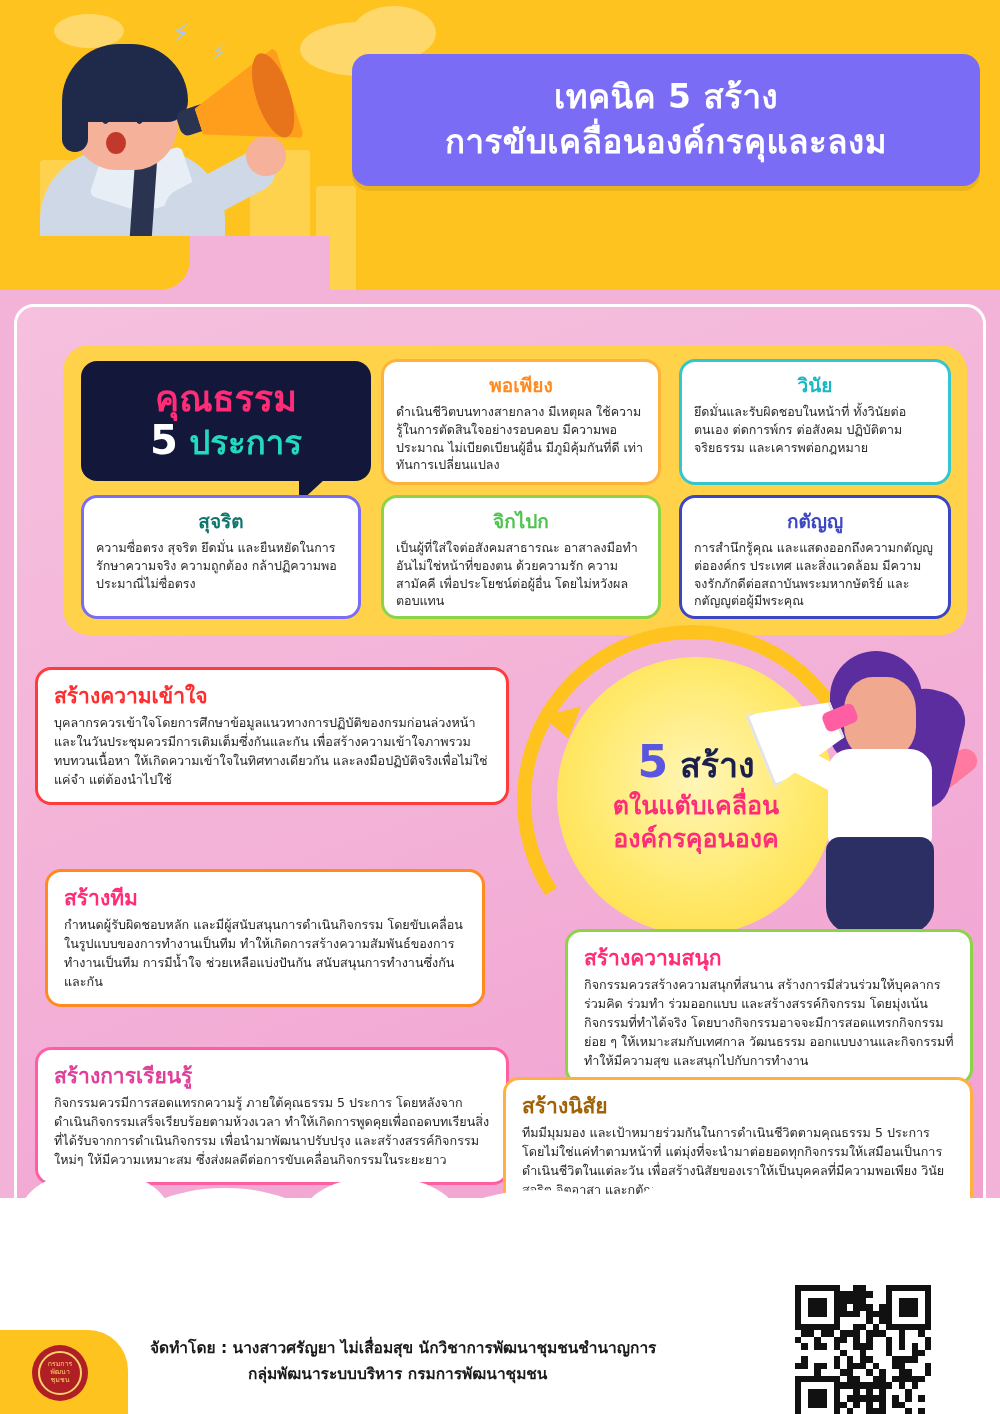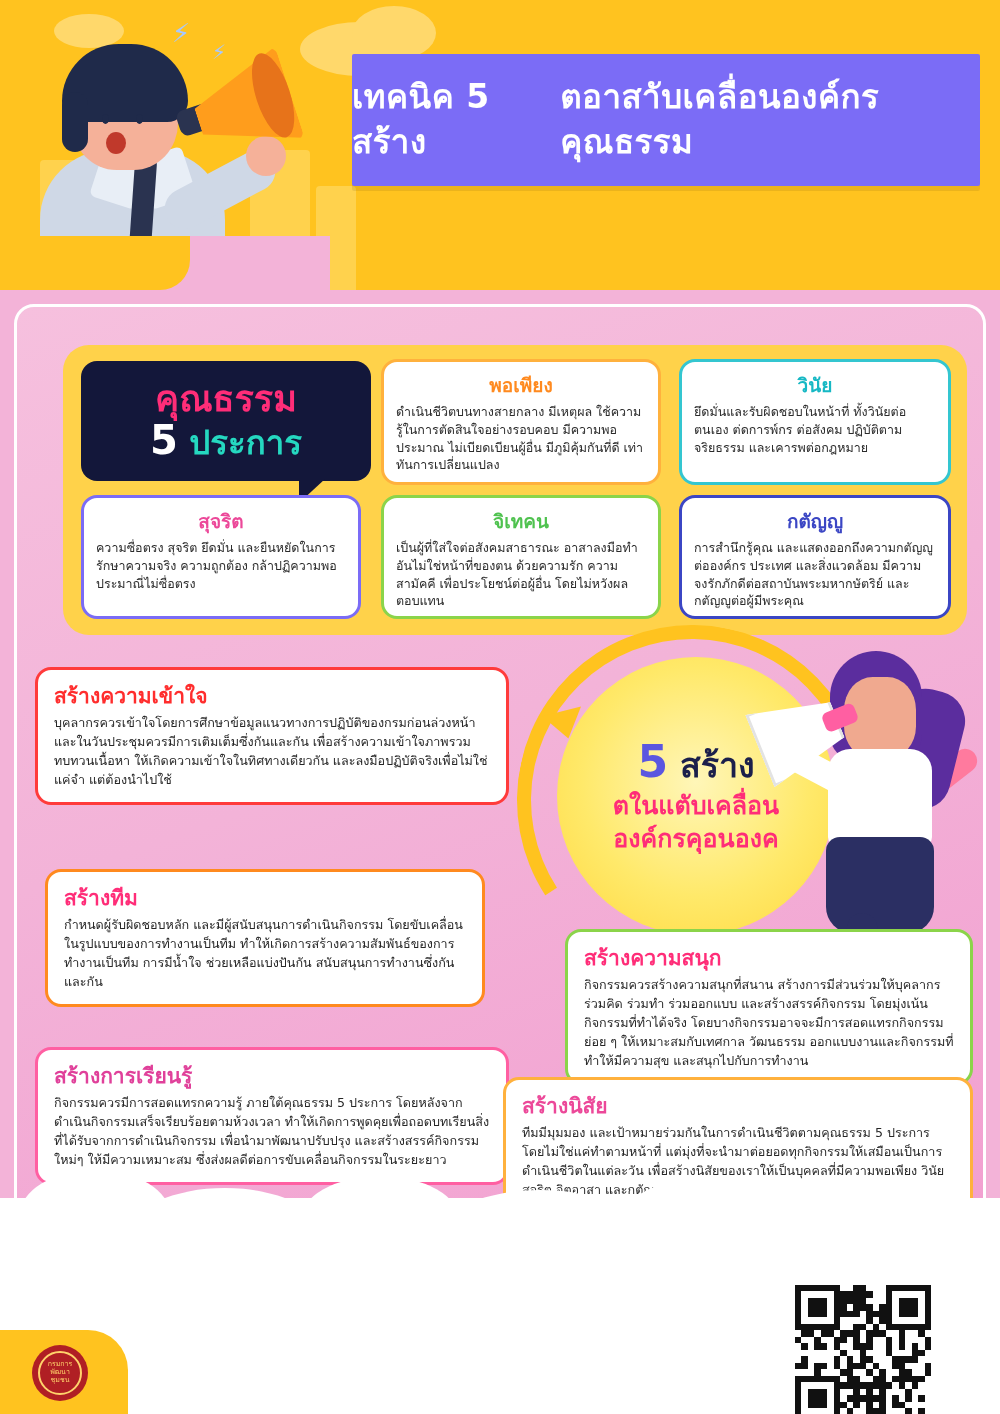"เทคนิค 5 สร้าง" .title-box { border-radius: 2px -> 17px; flex-direction: row -> column }
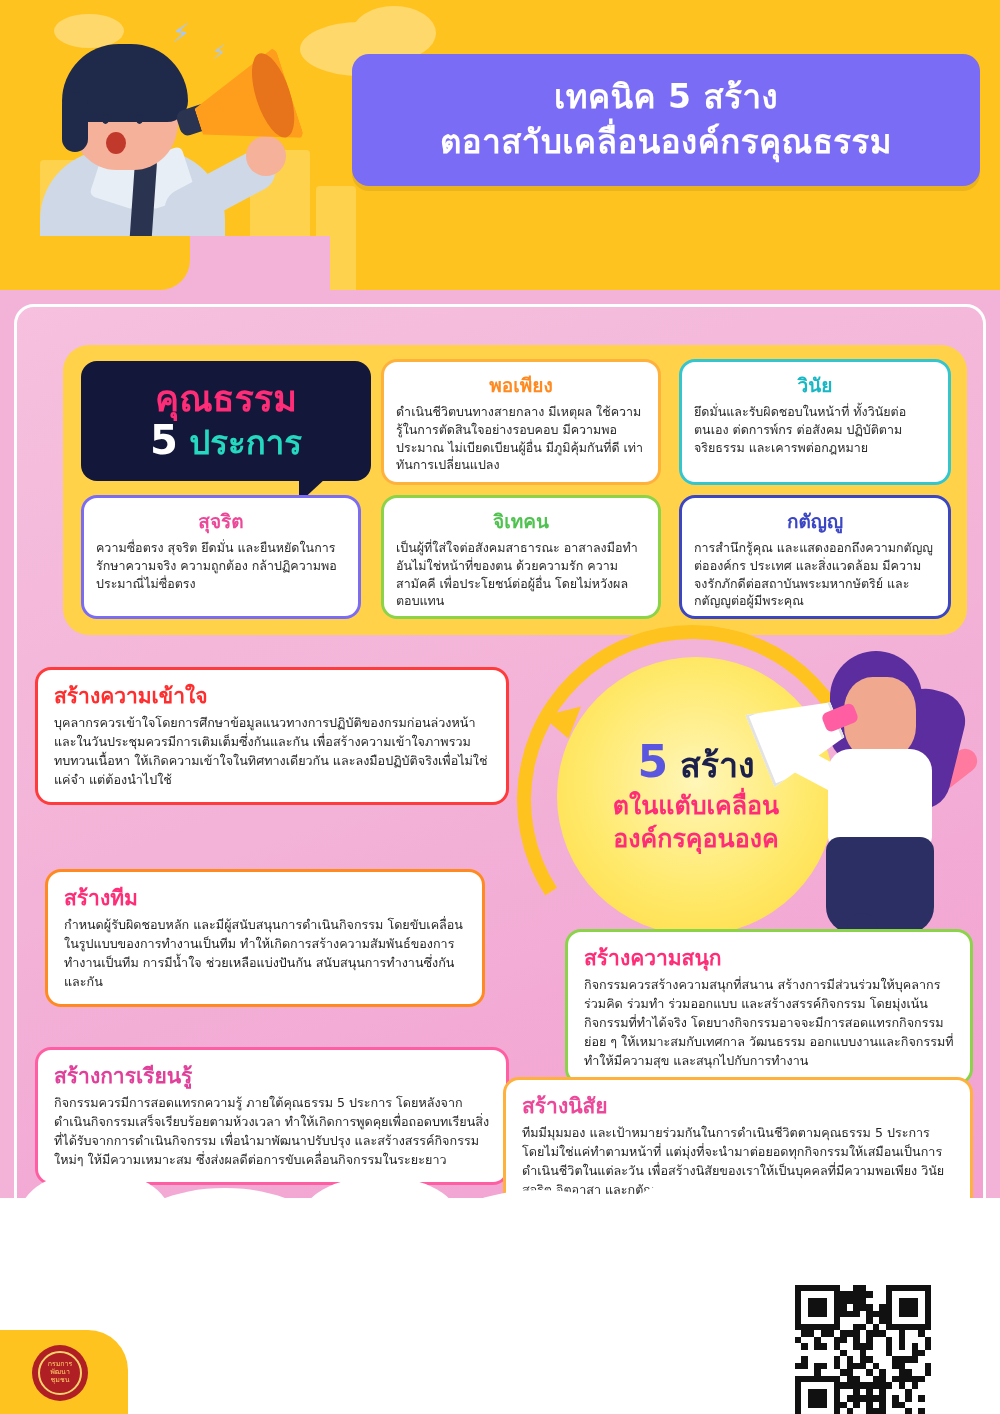"ตอาสาับเคลื่อนองค์กรคุณธรรม" div.title-line2 { text: ตอาสาับเคลื่อนองค์กรคุณธรรม -> การขับเคลื่อนองค์กรคุและลงม }
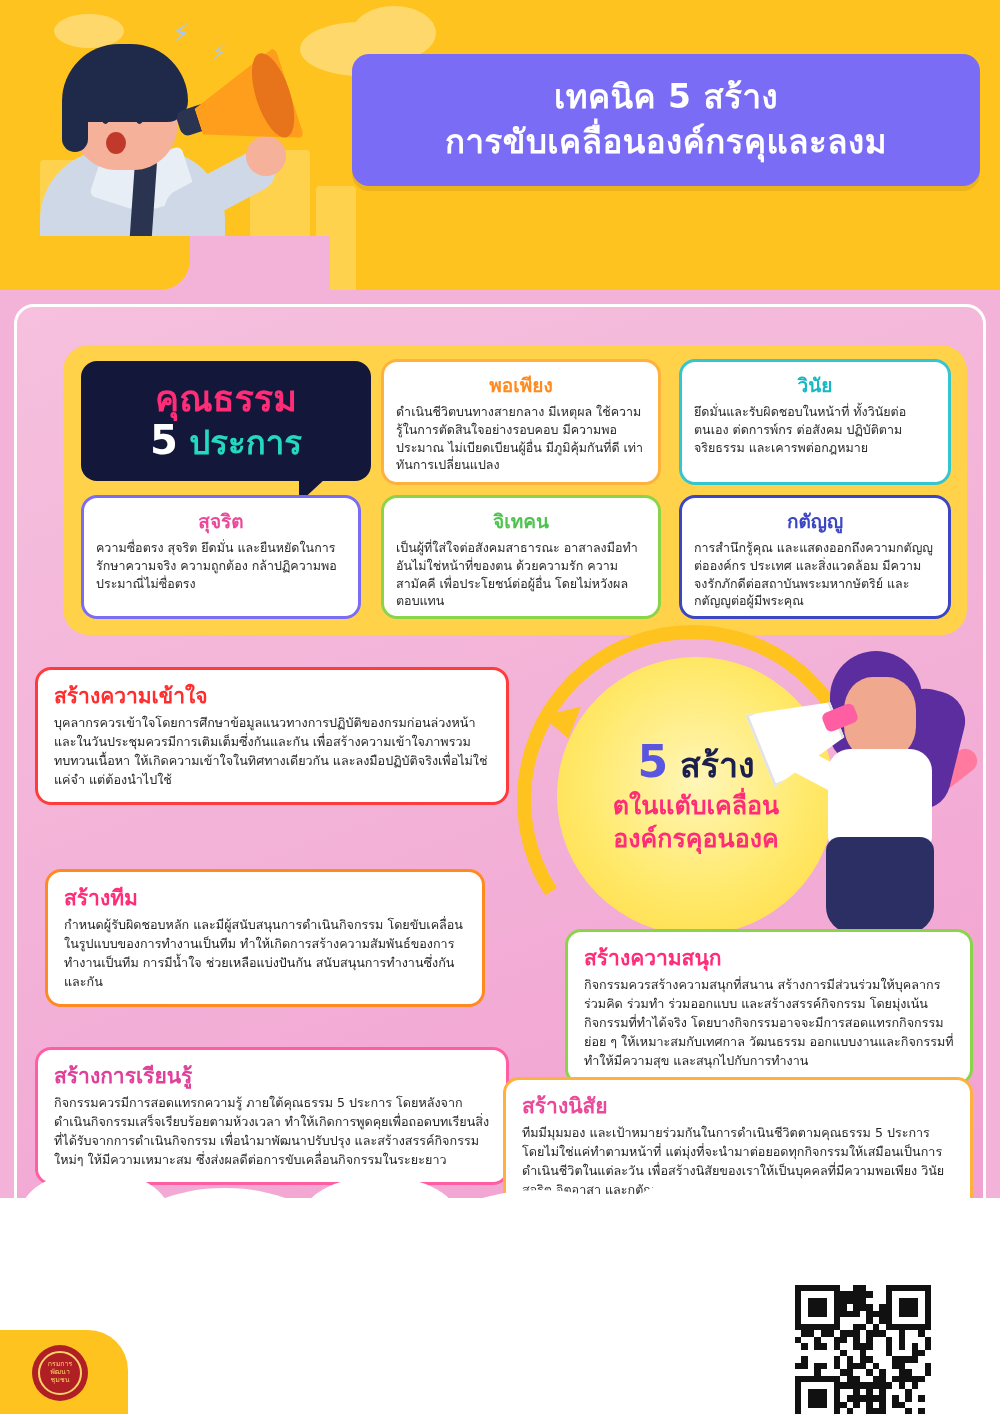"สุจริต" div.vt { color: #ec4899 -> #0f766e }
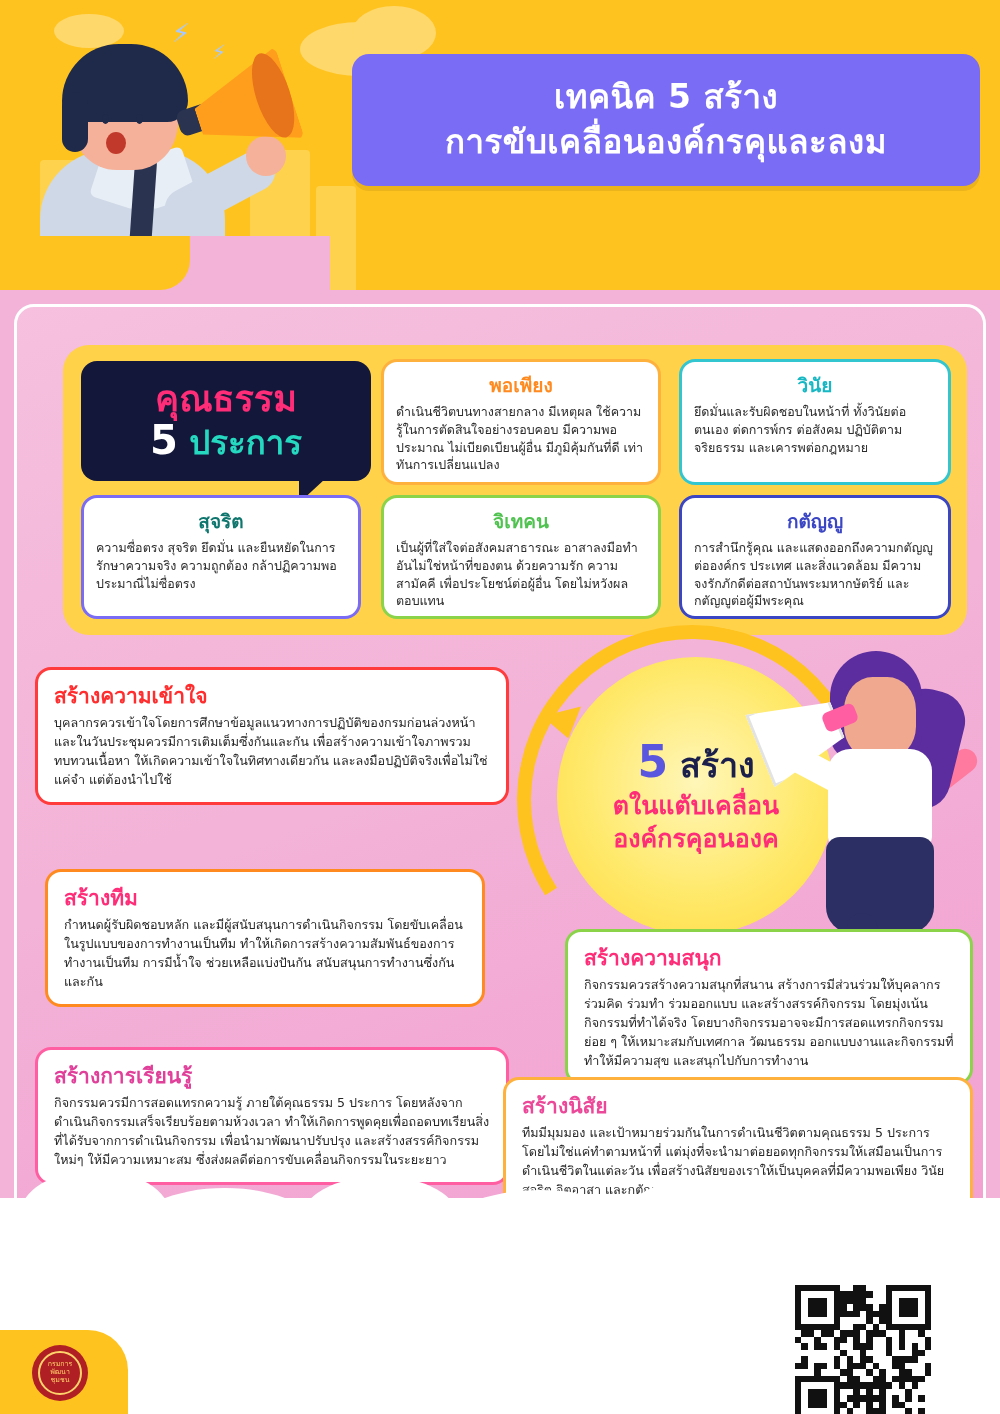"จิเทคน" div.vt { text: จิเทคน -> จิกไปก }
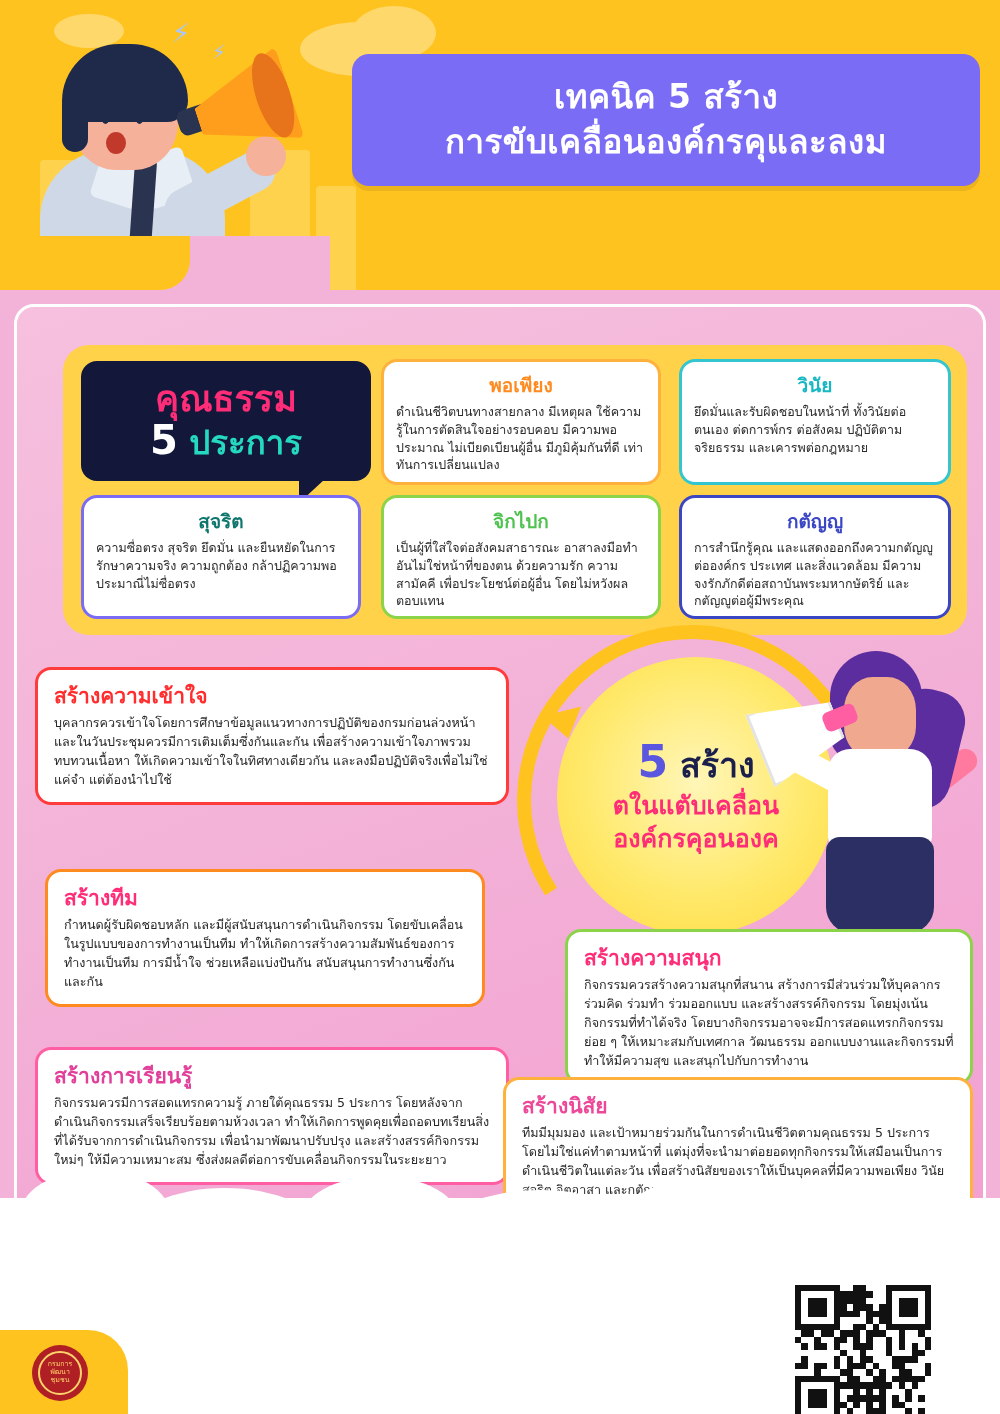"สร้างนิสัย" div.bt { color: #ec4899 -> #a16207 }
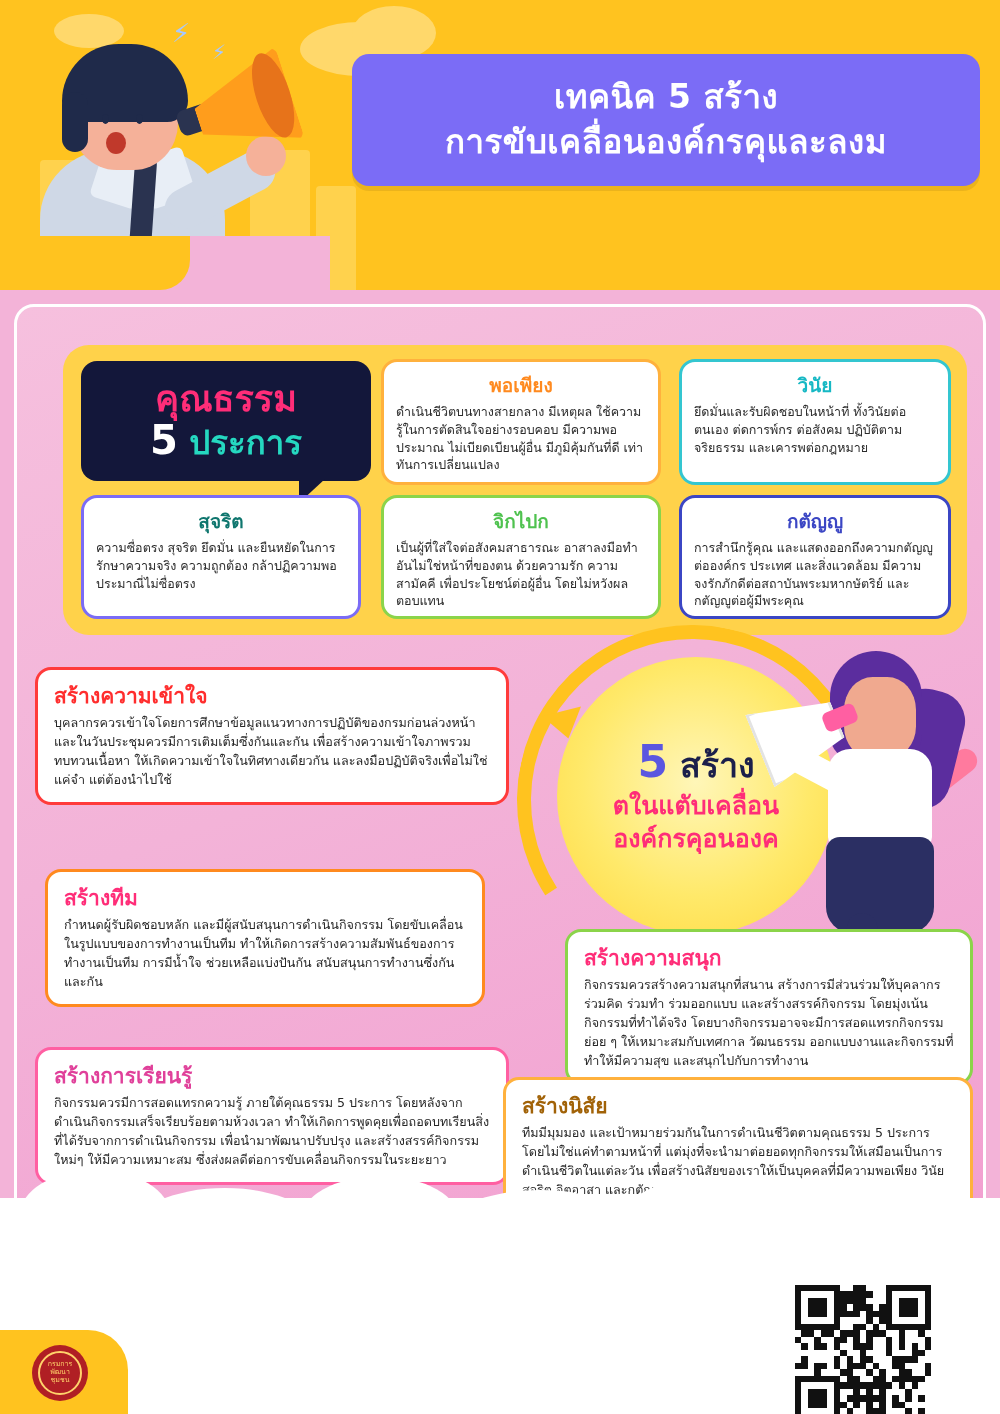"จัดทำโดย : นางสาวศรัญยา ไม่เสื่อมสุข" div.footer-text { html: none -> <div> <div>จัดทำโดย : นางสาวศรัญยา ไม่เสื่อมสุข นักวิชาการพัฒนาชุมชนชำนาญการ</div> <div>กลุ่มพัฒนาระบบบริหาร กรมการพัฒนาชุมชน</div> </div> }
